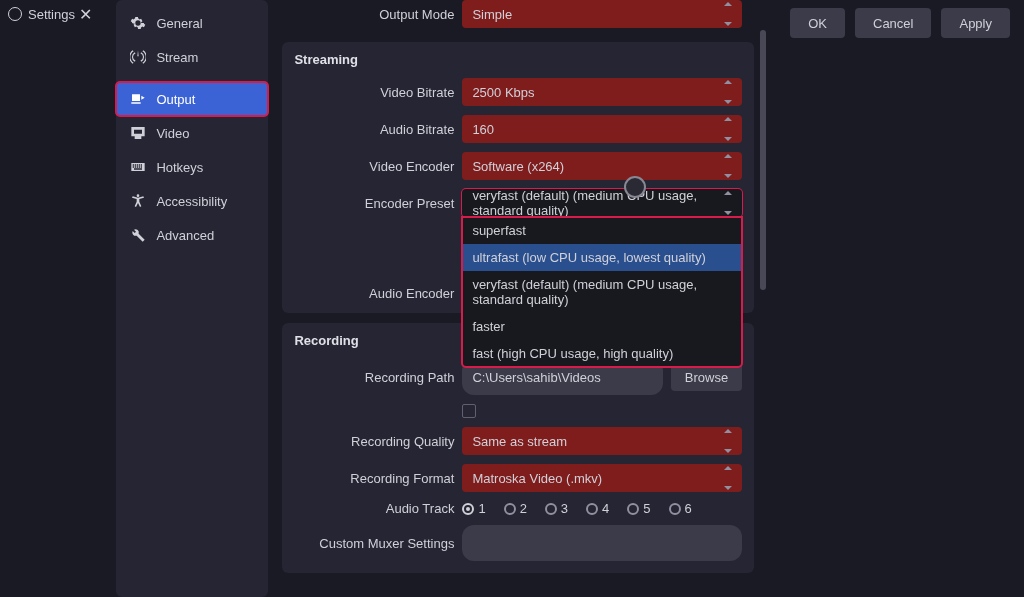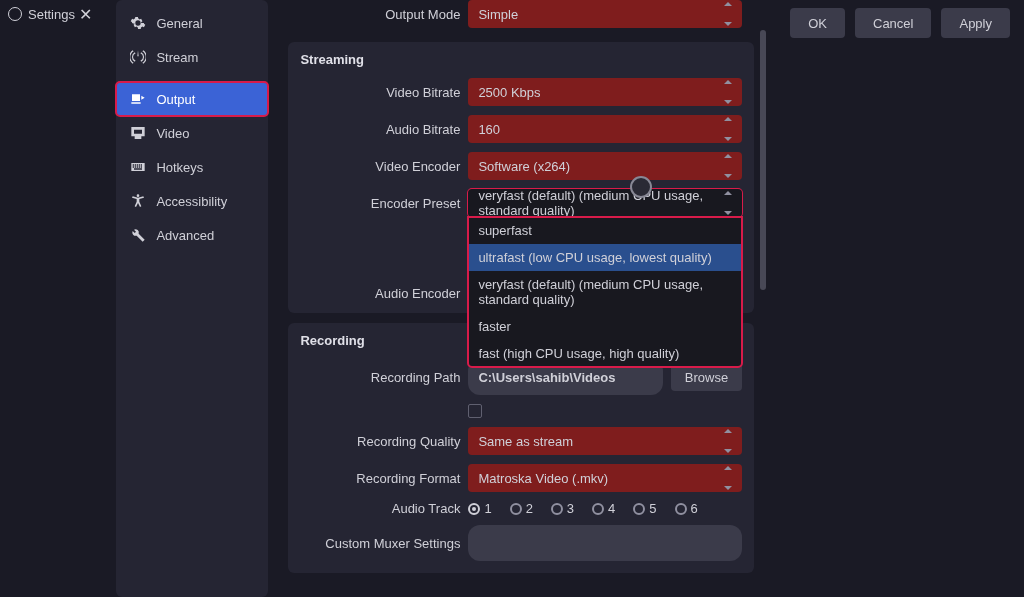"General" .body { gap: 20px -> 14px }
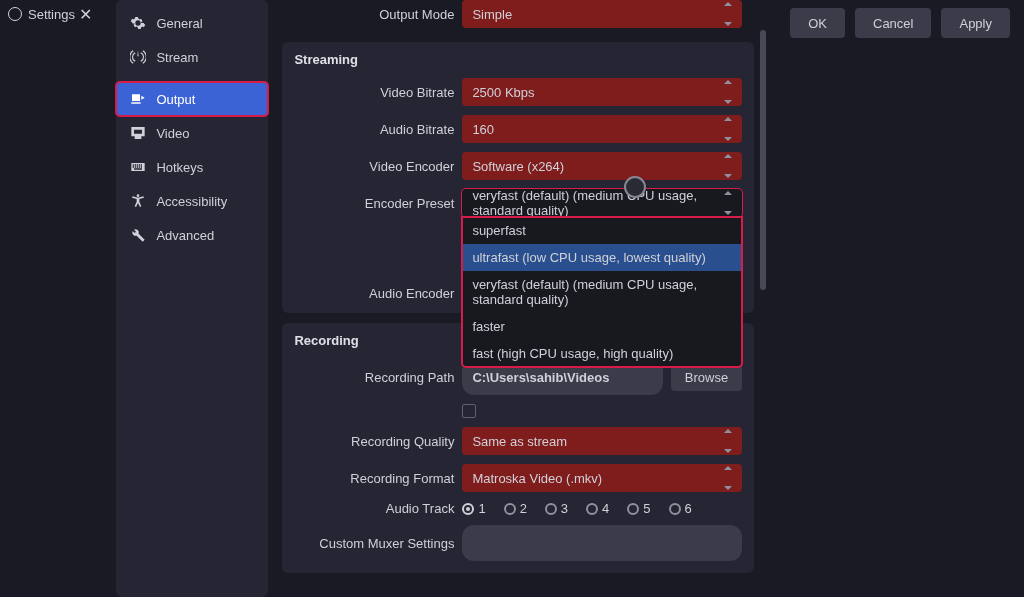"C:\Users\sahib\Videos" .textbox { font-weight: bold -> none }
